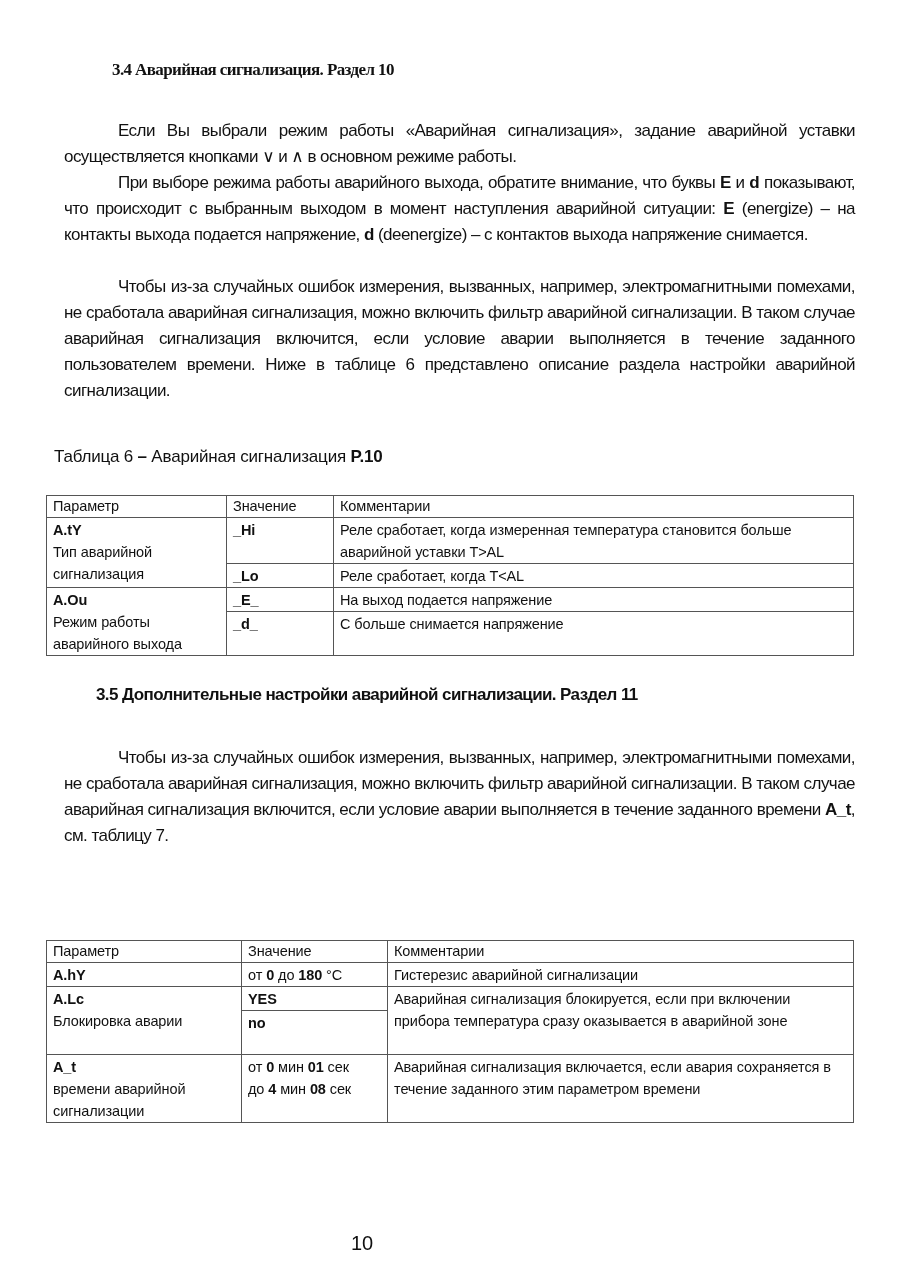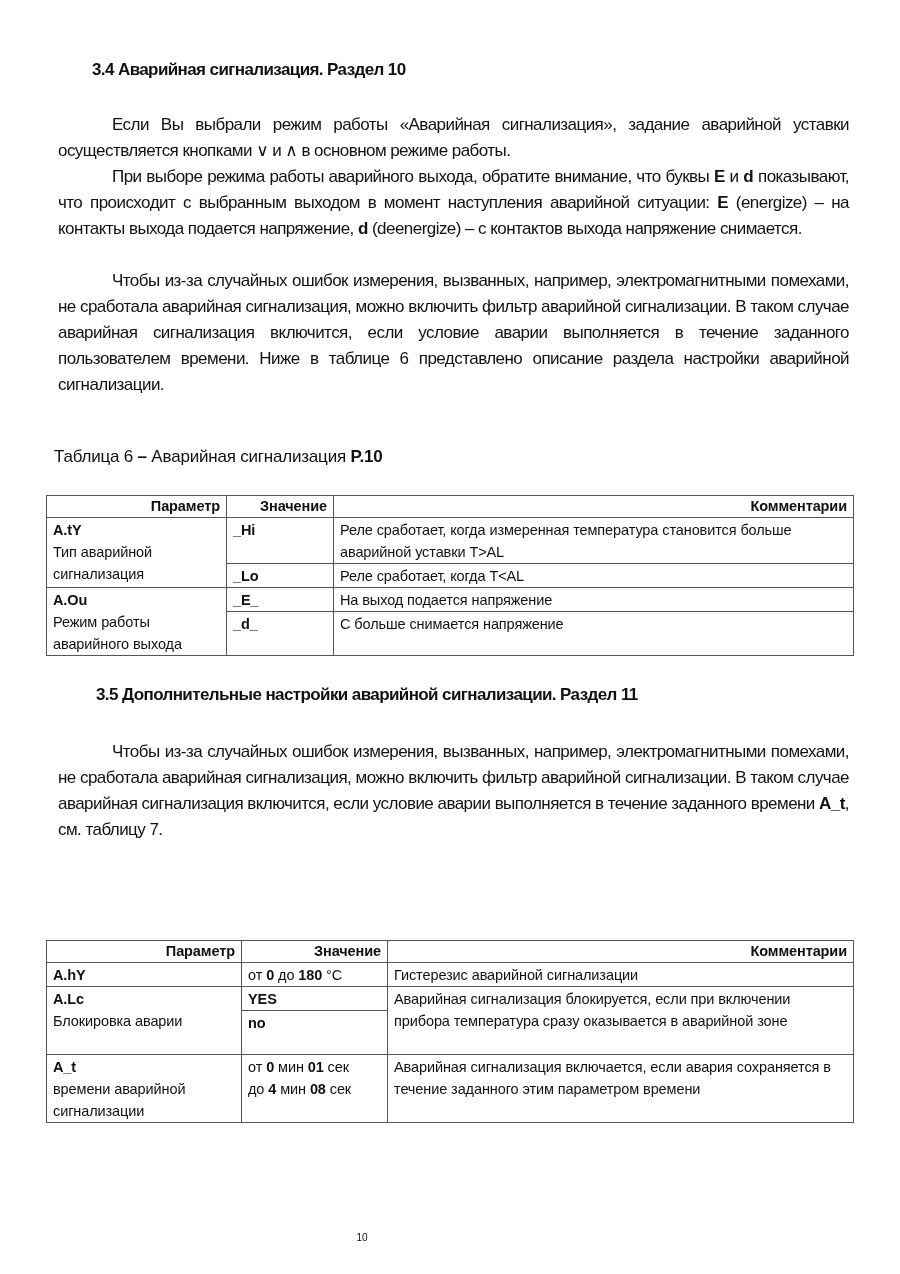"3.4 Аварийная сигнализация. Раздел 10" h2 { font-family: none -> Liberation Serif, serif; left: 92px -> 112px }
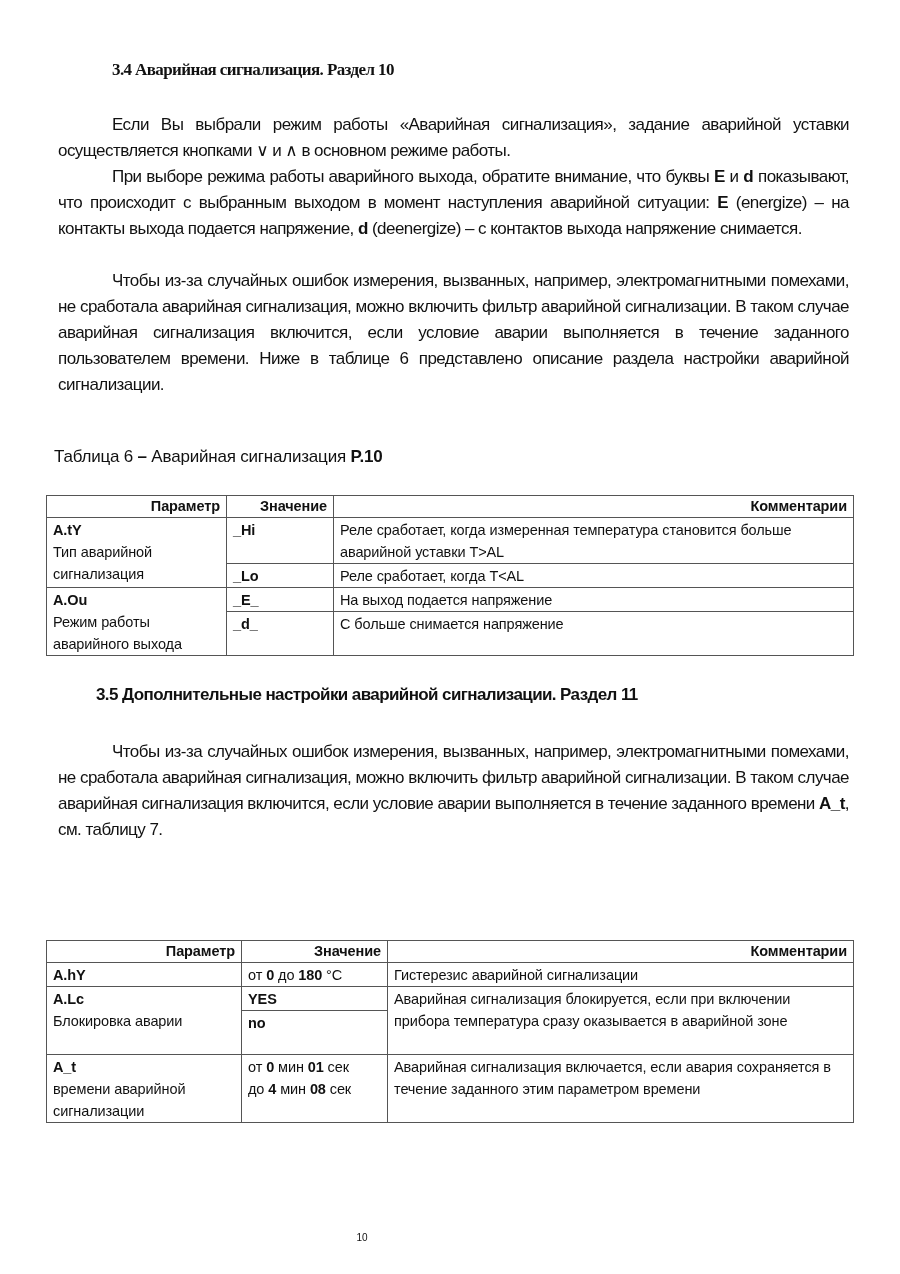"Если Вы выбрали режим работы" .para { margin: 4px -> 10px }
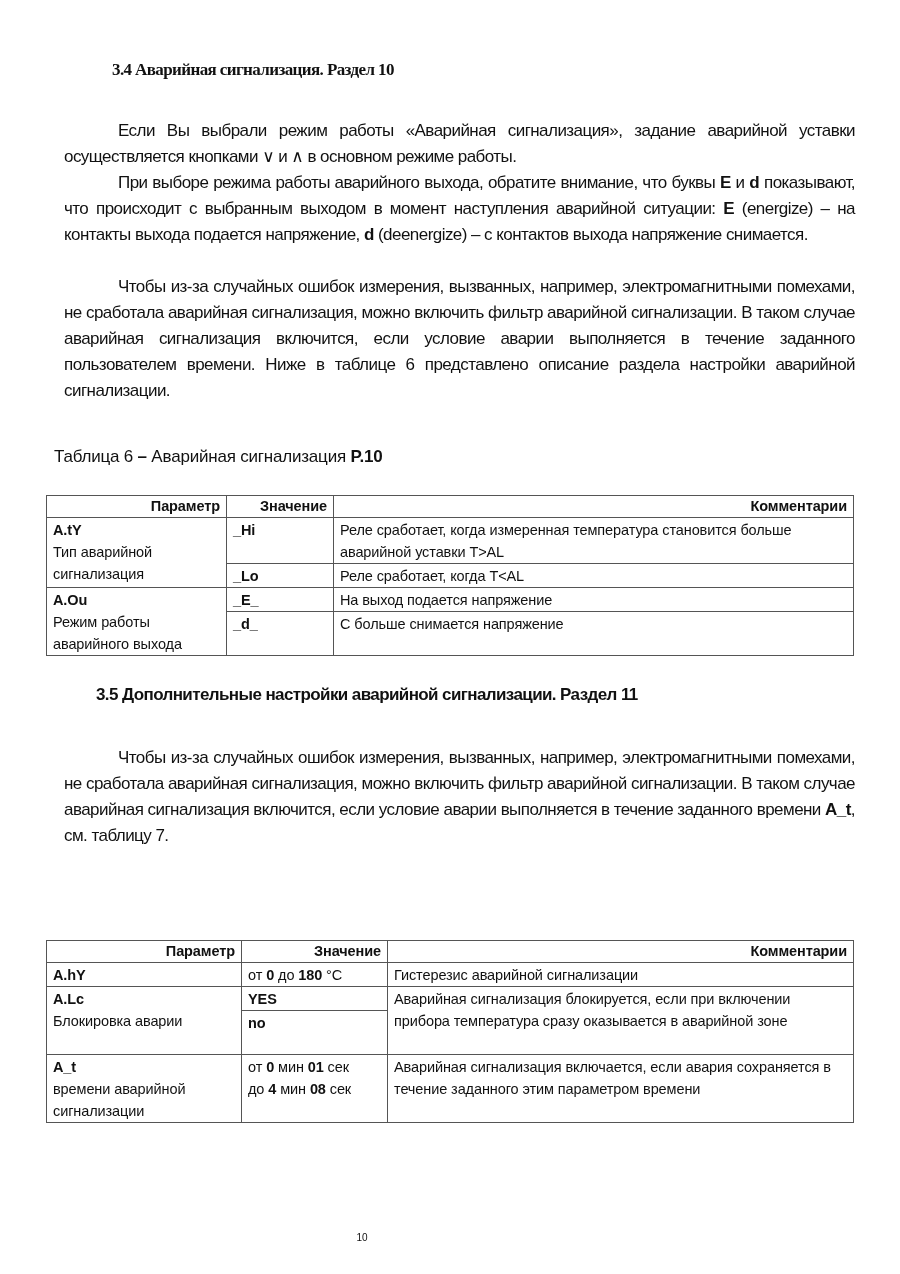"Параметр" th { font-weight: bold -> normal; text-align: right -> left }
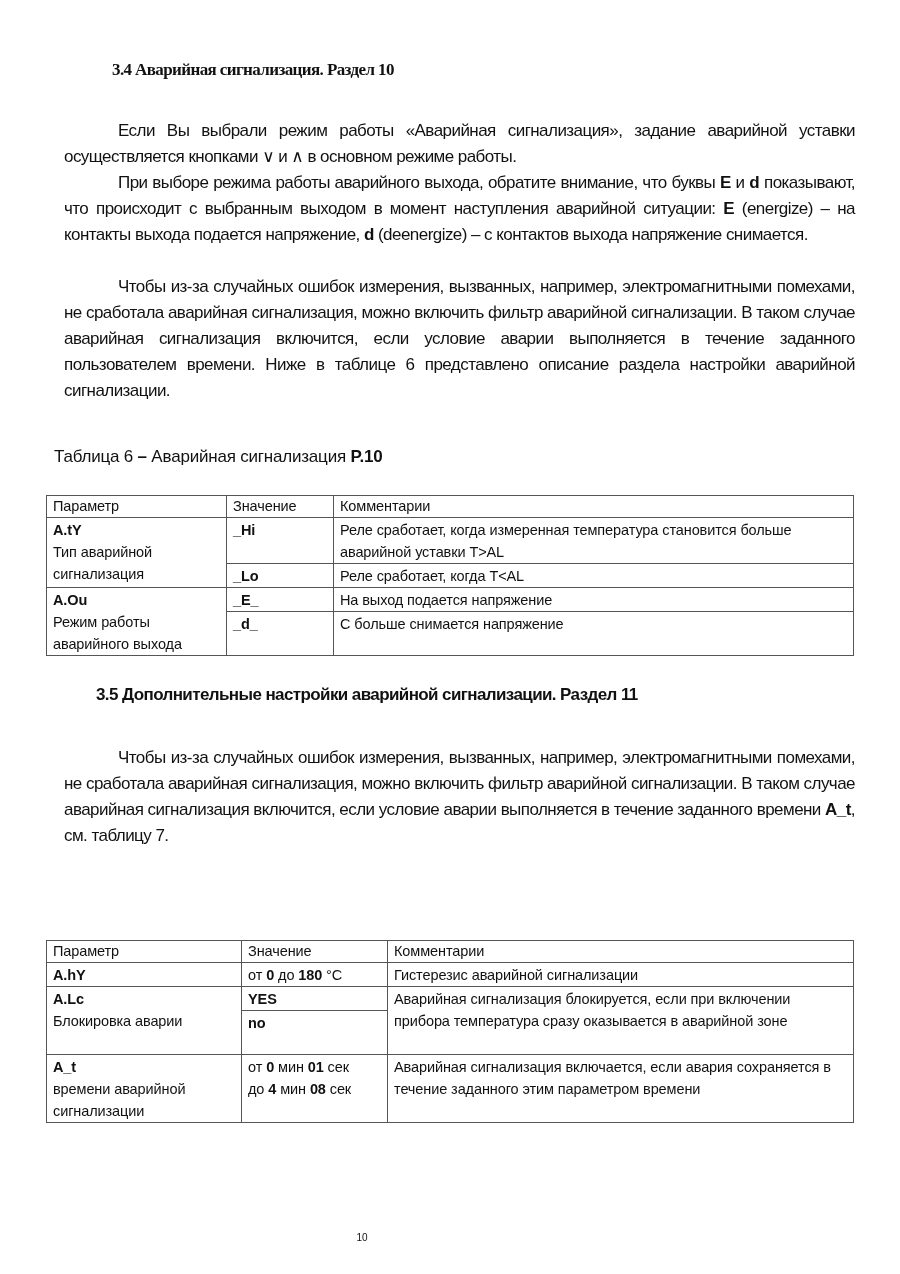"10" .pagenum { font-size: 10px -> 20px }
